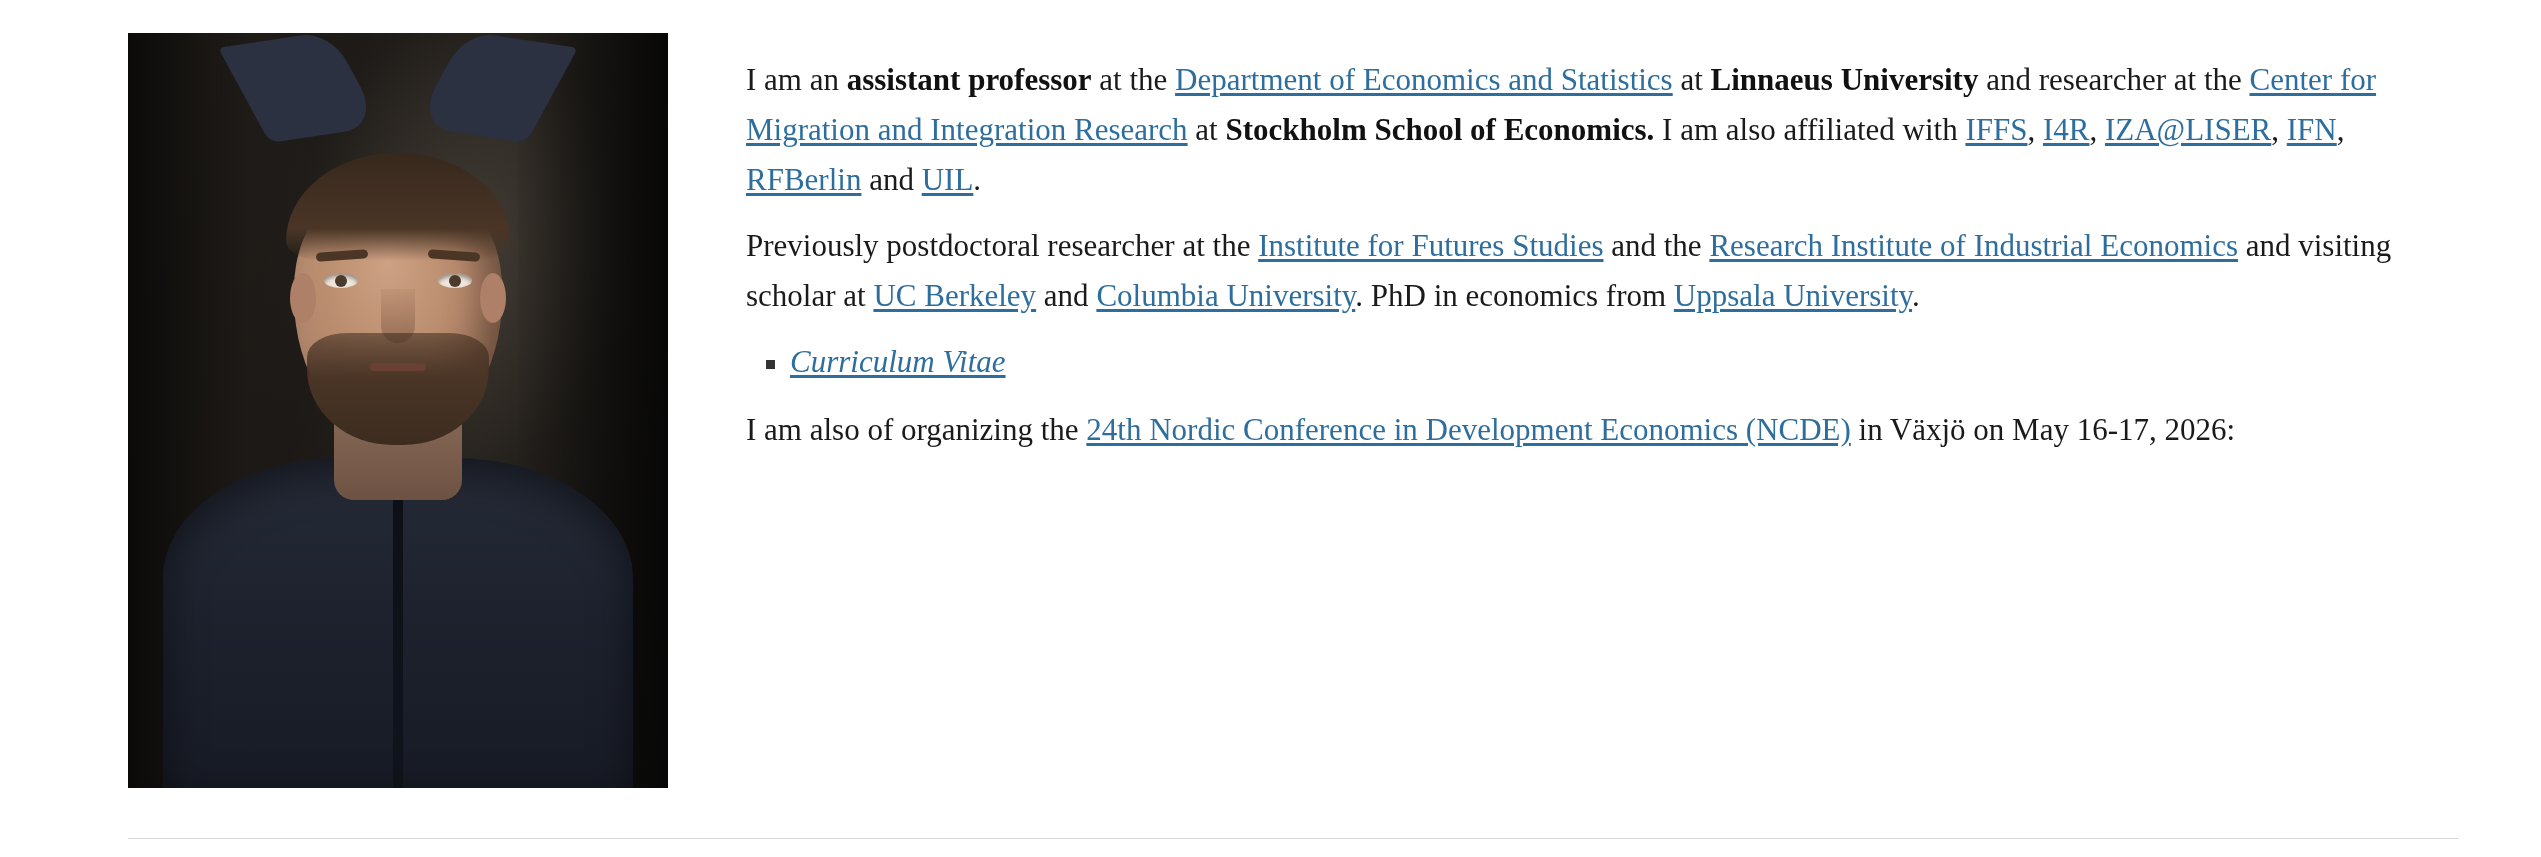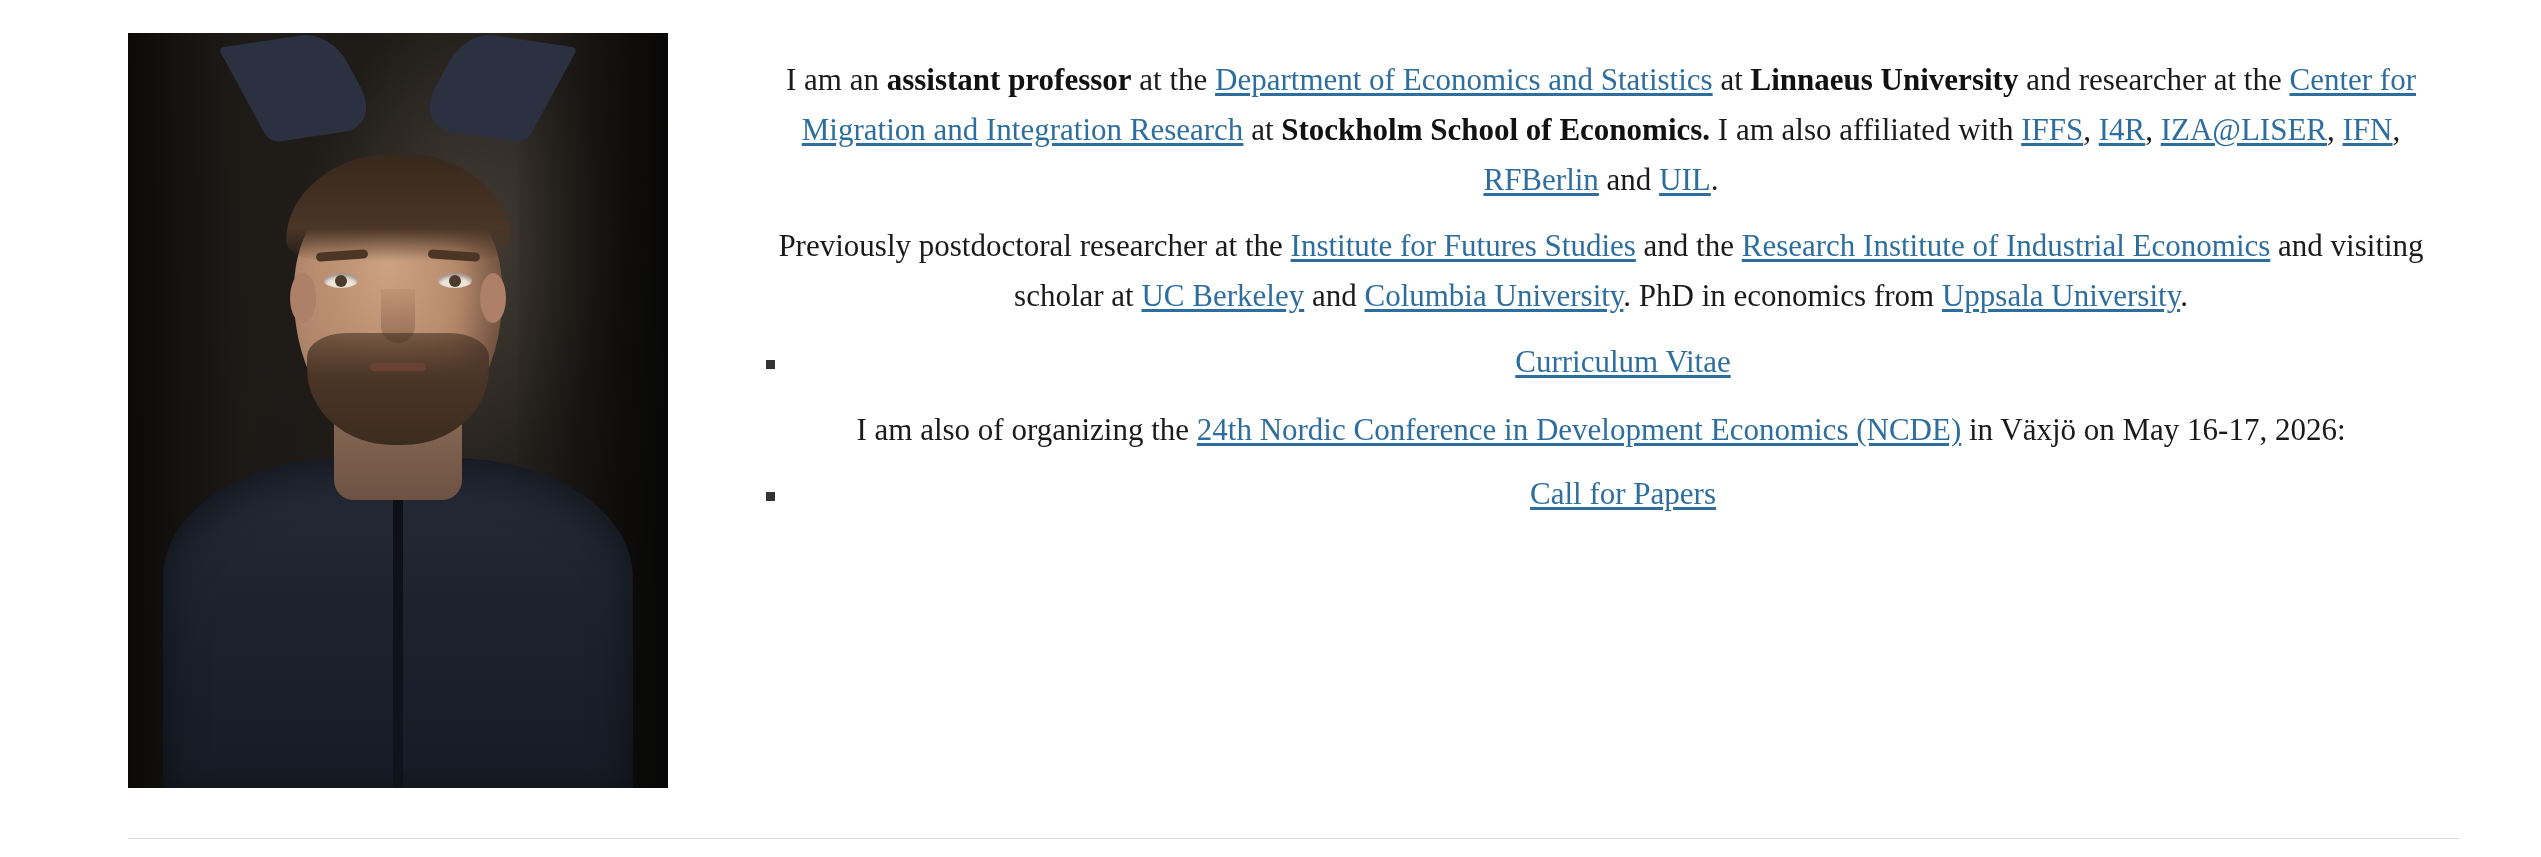"I am an assistant professor" .page { text-align: center -> none }
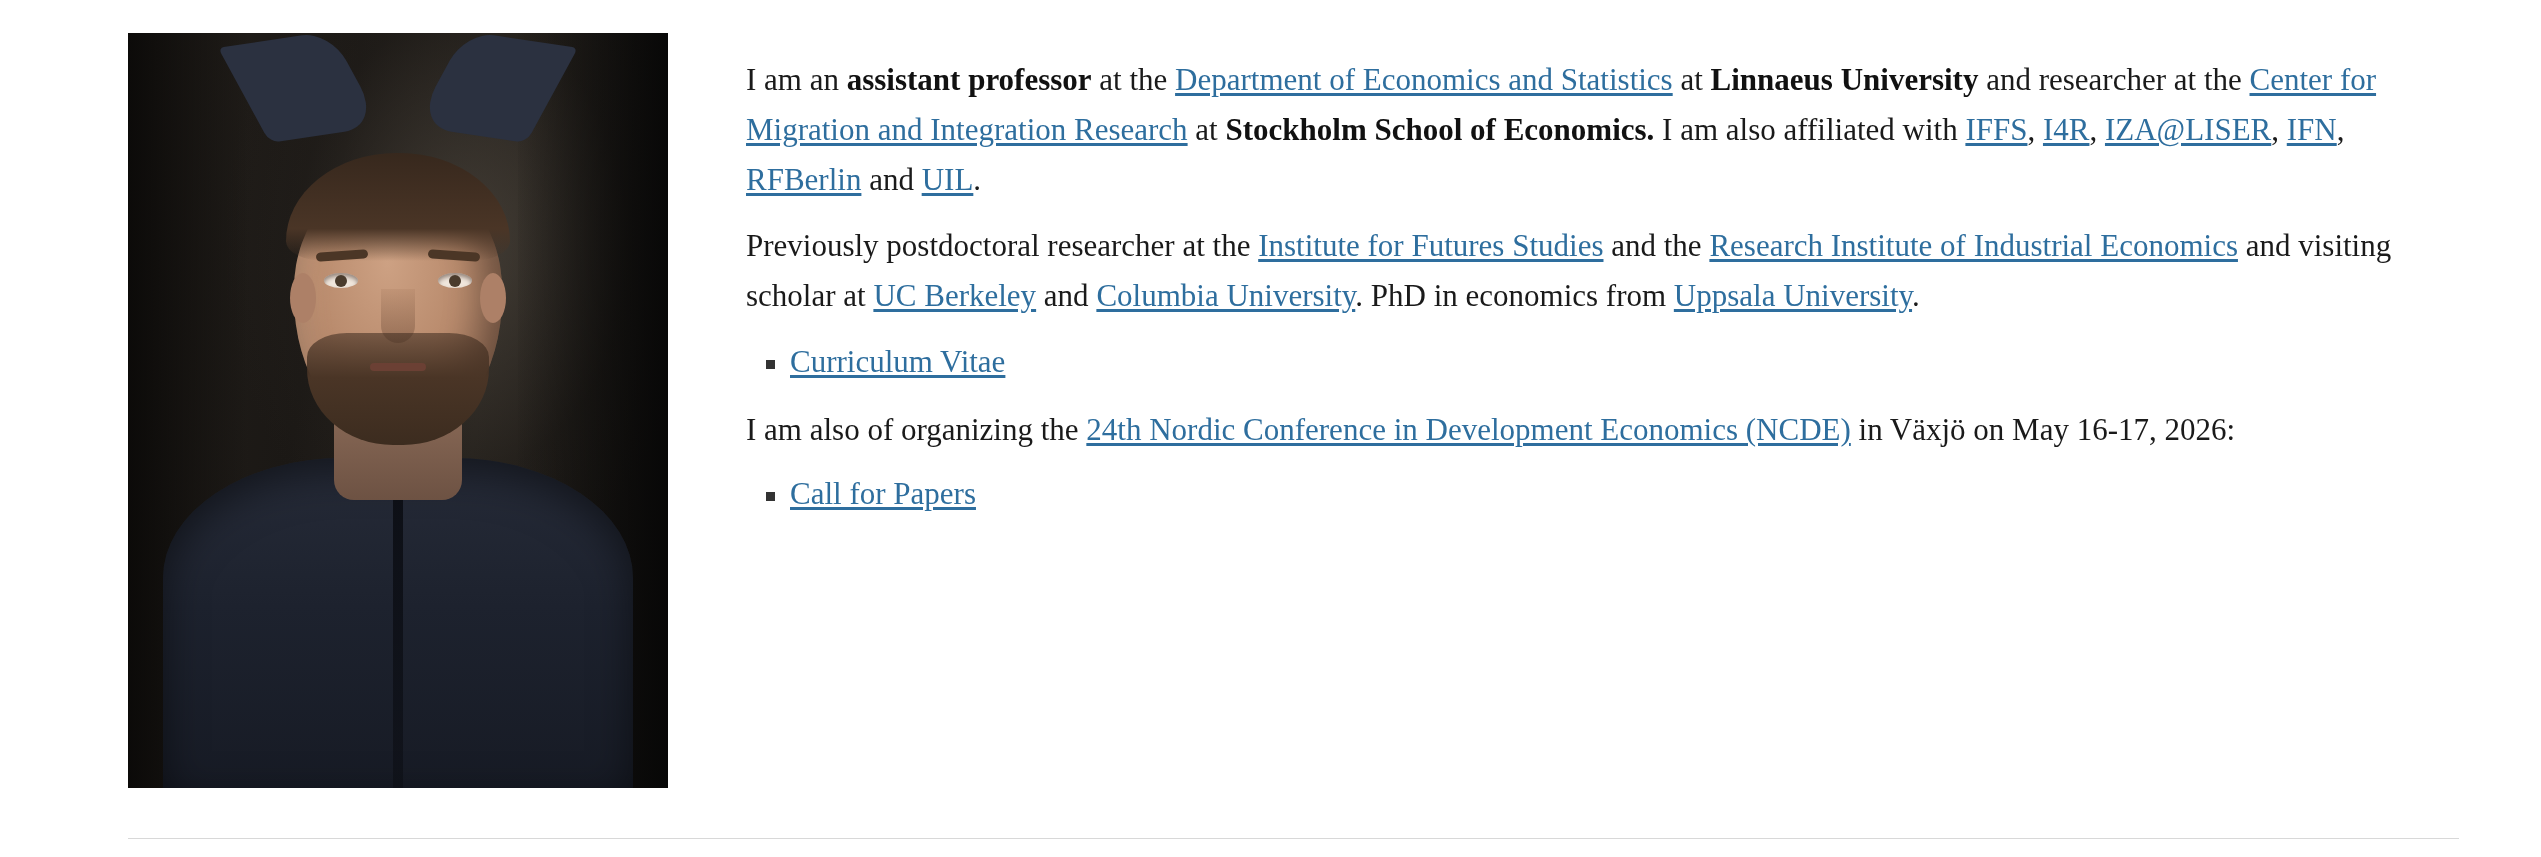"Curriculum Vitae" ul.links li { font-style: none -> italic }
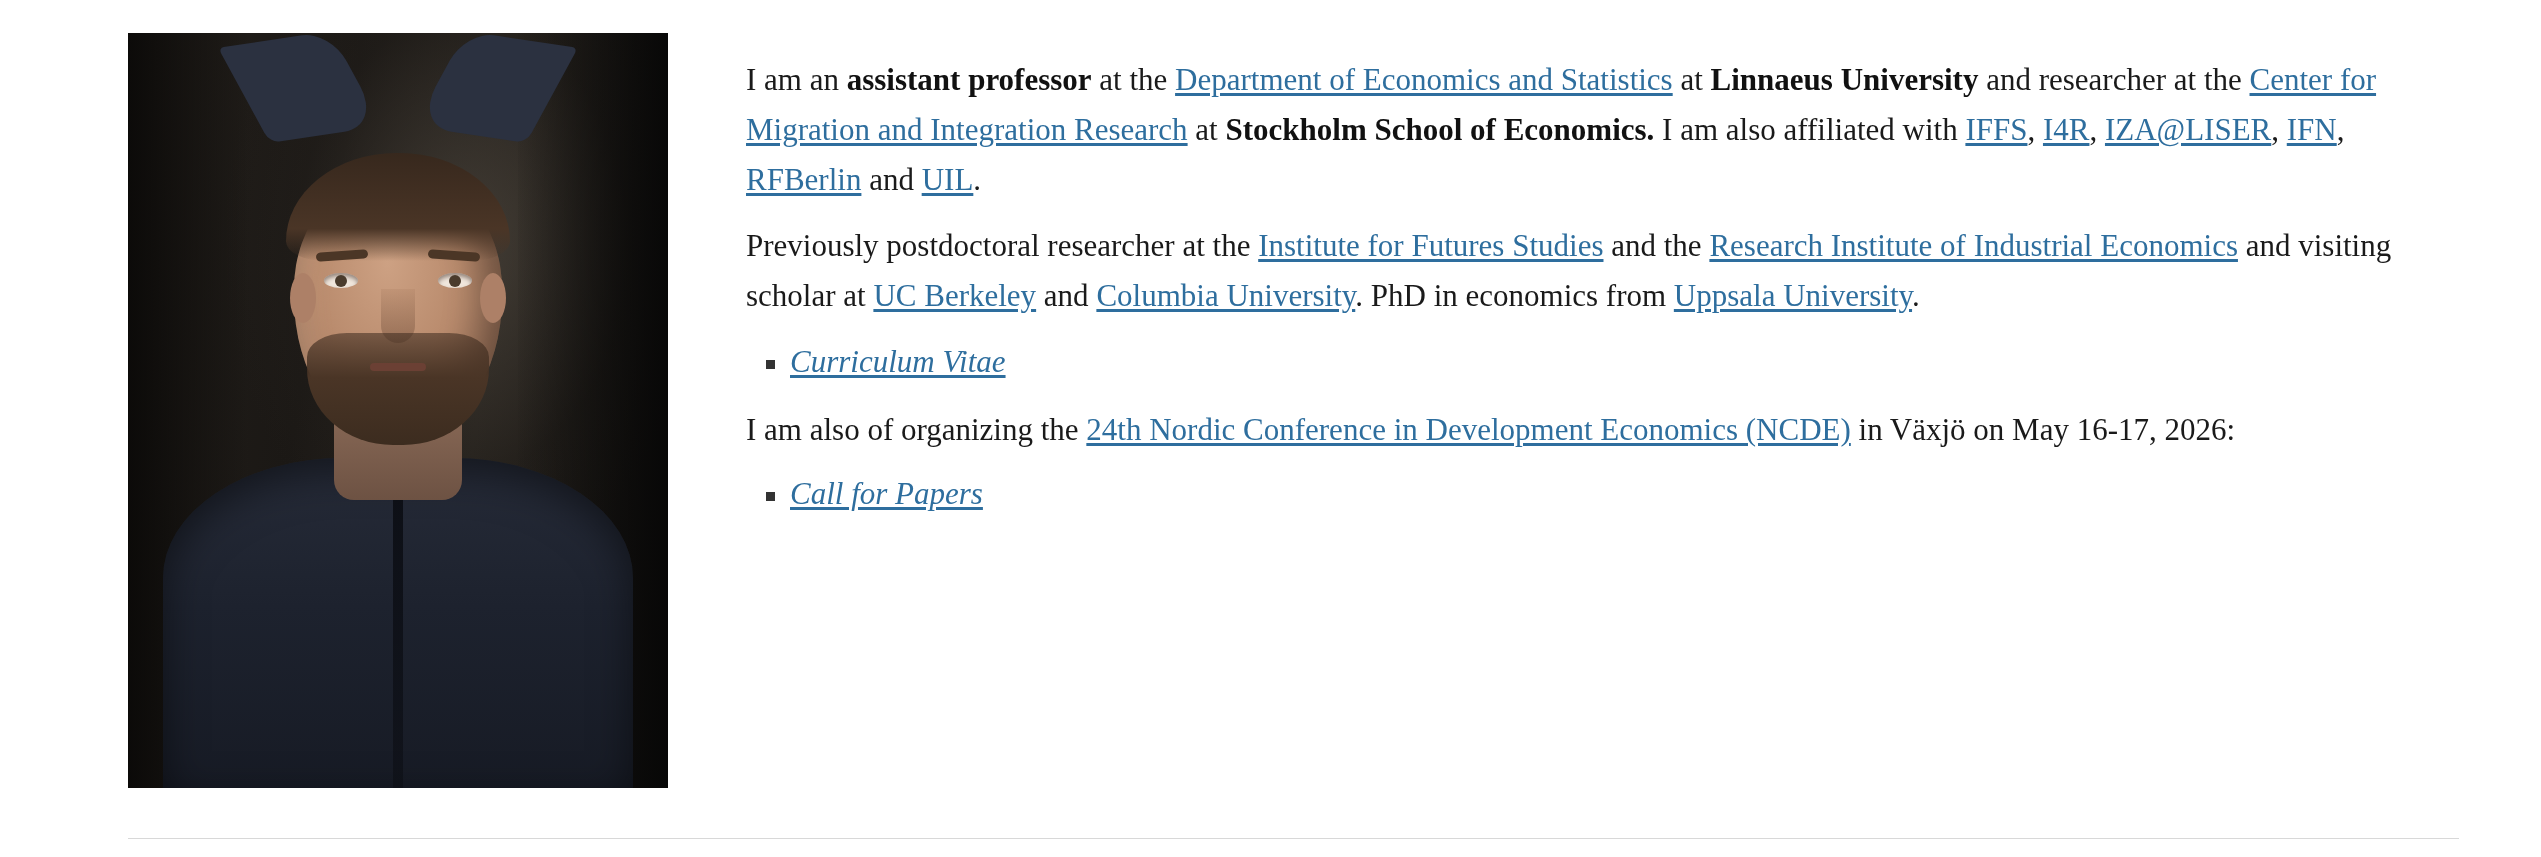"Call for Papers" ul.links { html: <ul> <li><a>Call for Papers</a></li> </ul> -> none }
